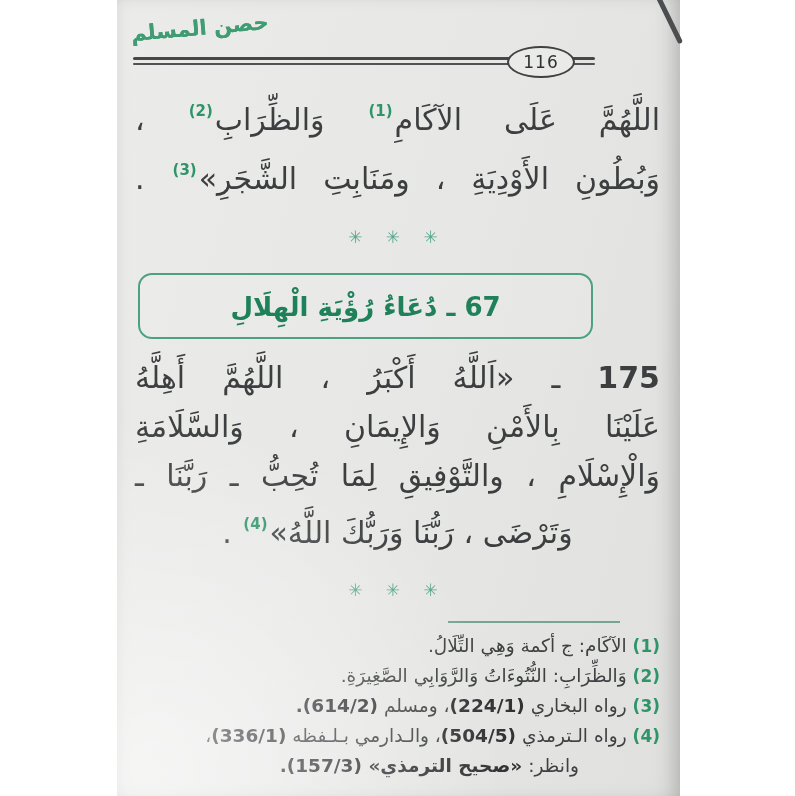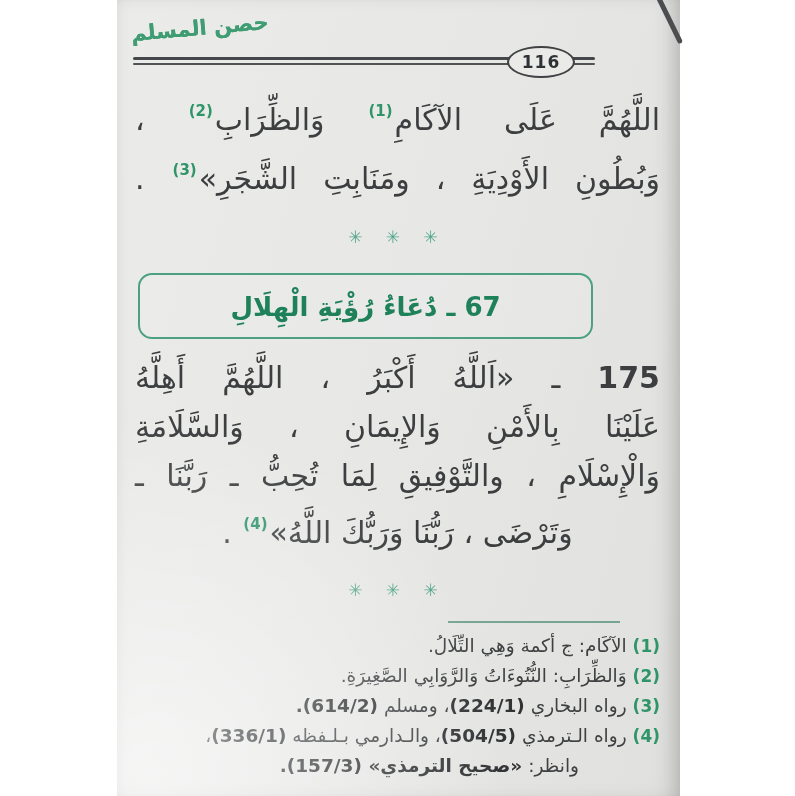"116" .page-oval span { font-weight: bold -> normal }
